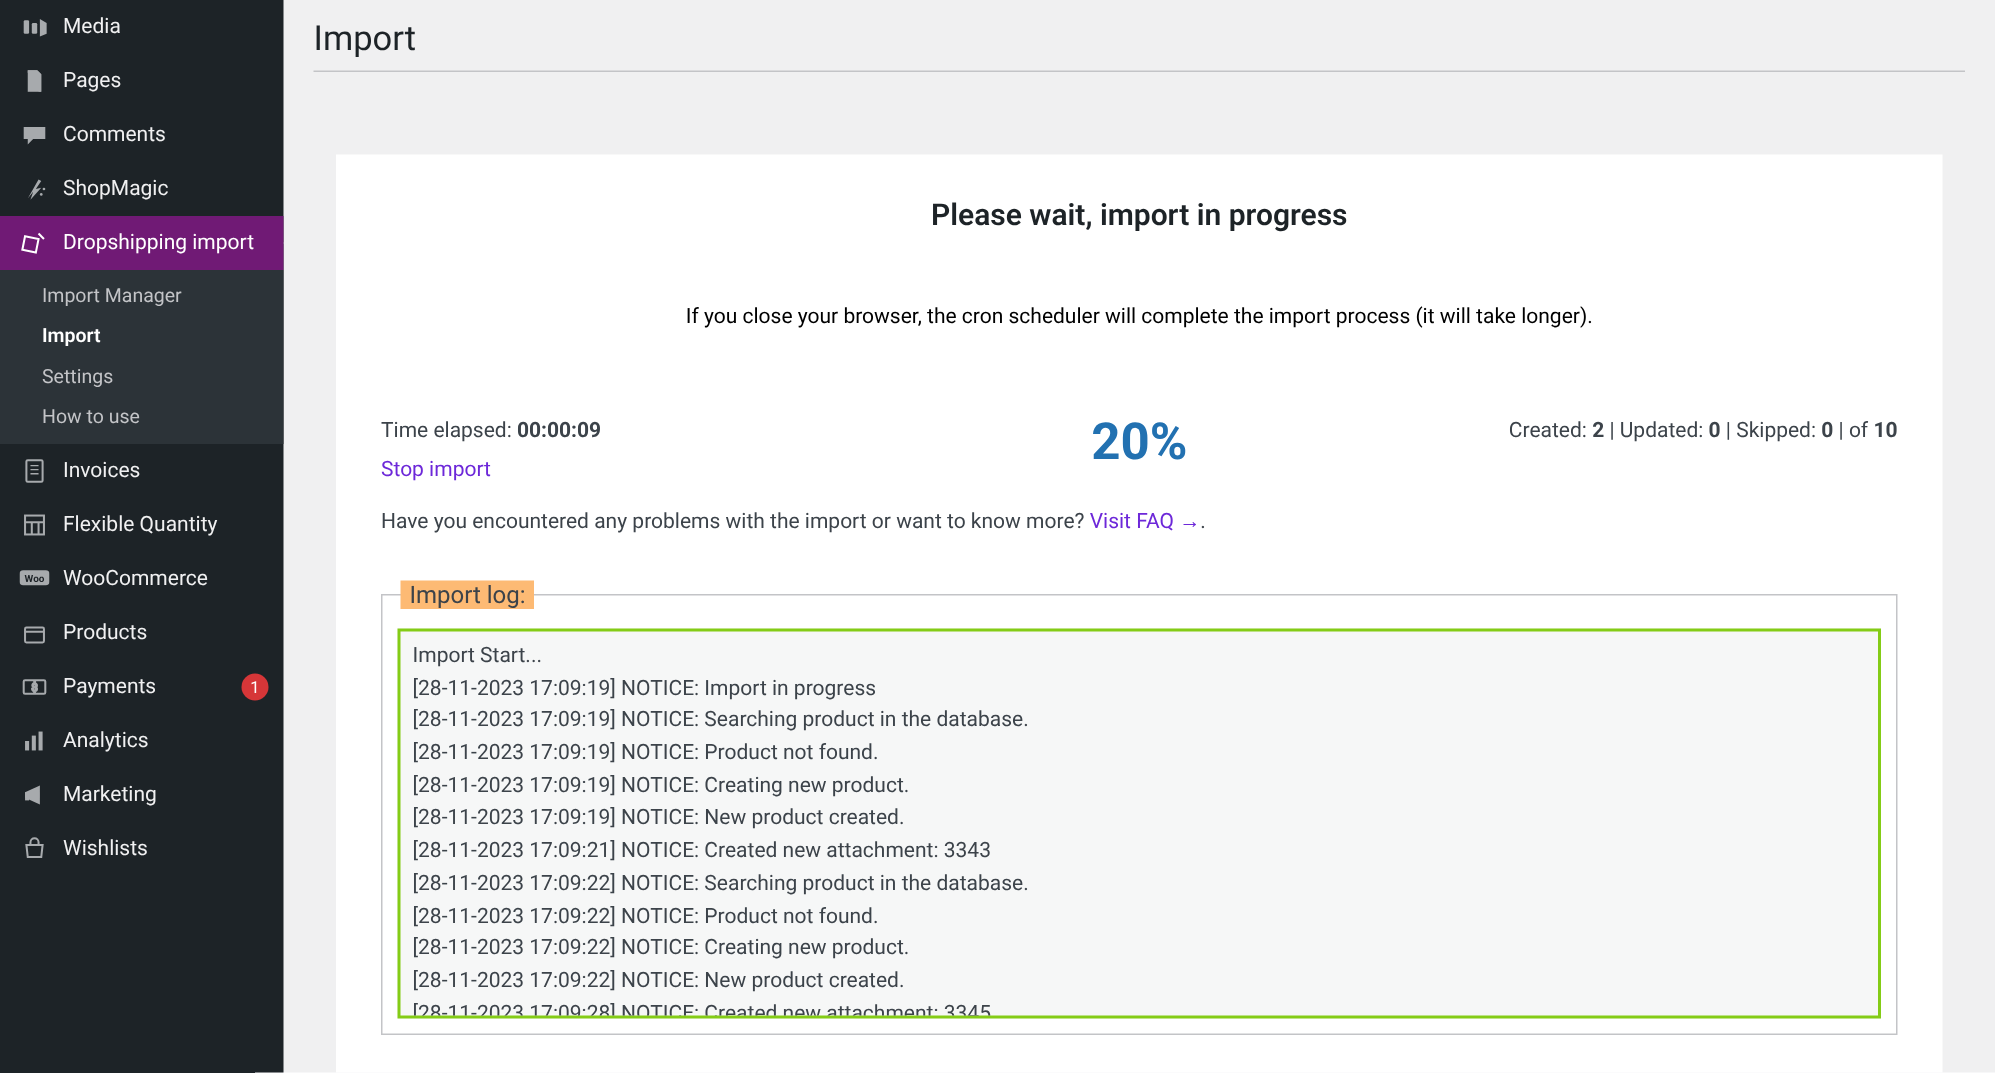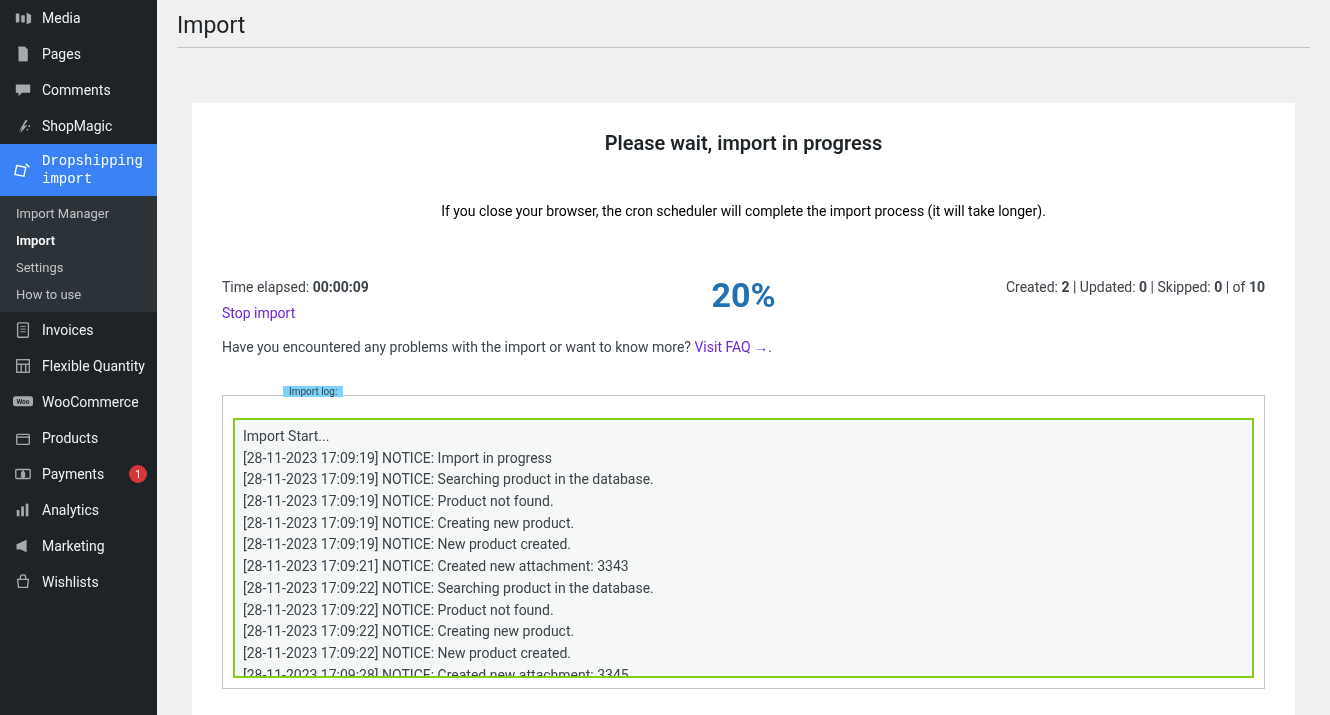"Media" .sidebar { width: 157px -> 189px }
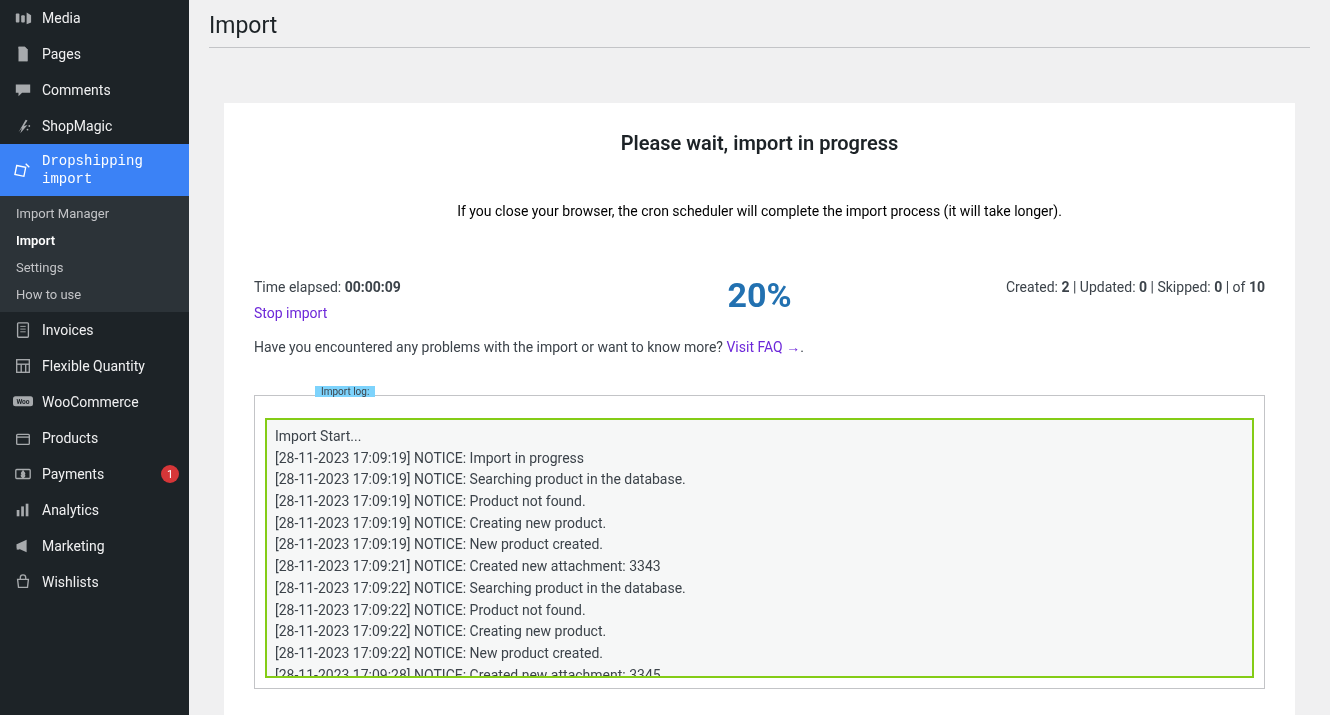"Dropshipping import" .menu-item.active { background: #3b82f6 -> #701a75; font-family: Liberation Mono, monospace -> none }
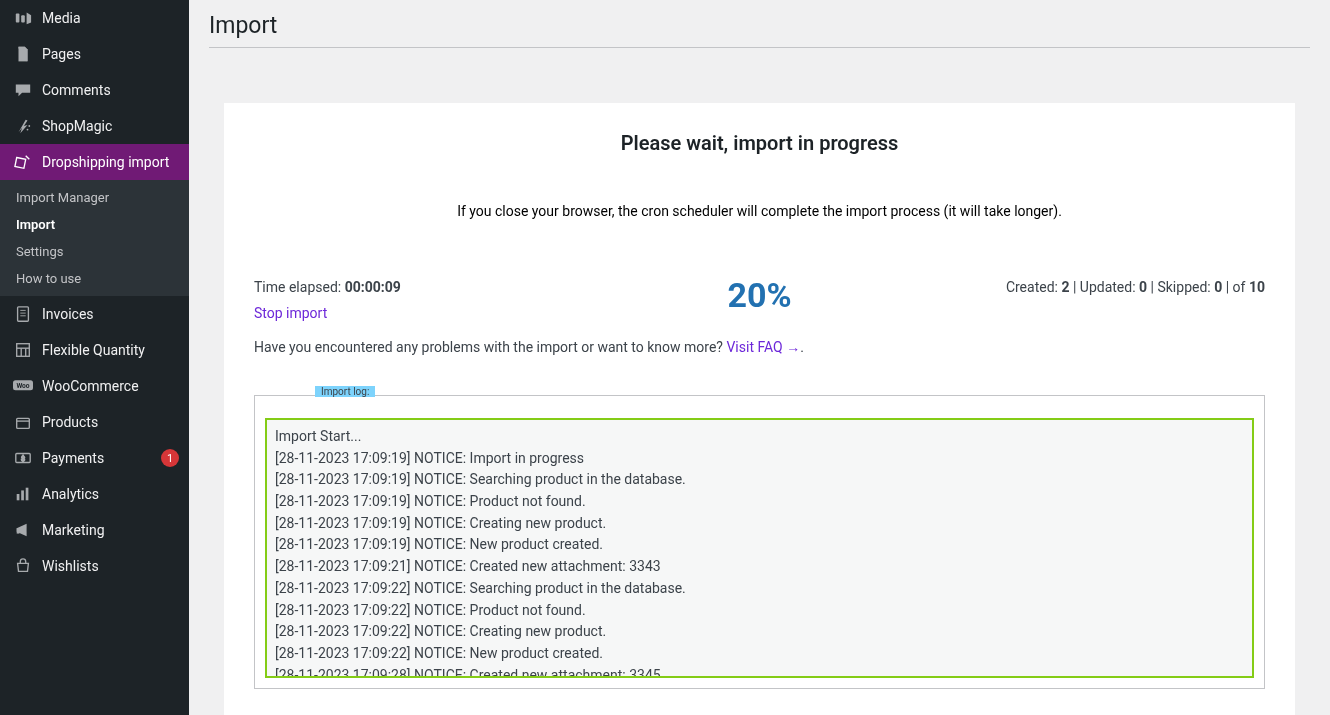"Import Manager" .submenu { padding: 4px 4px -> 4px 16px }
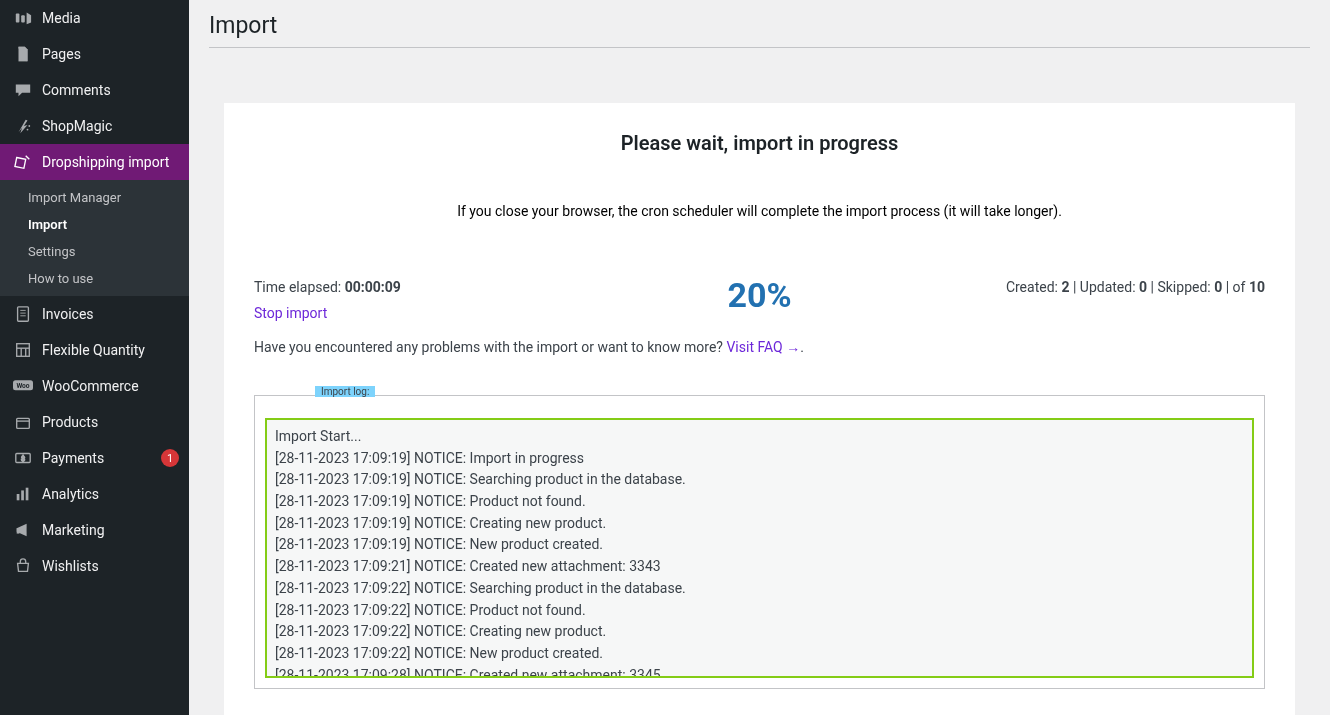"Import log:" .log-legend { background: #7dd3fc -> #fdba74; font-size: 10px -> 16px; margin-left: 48px -> none }
